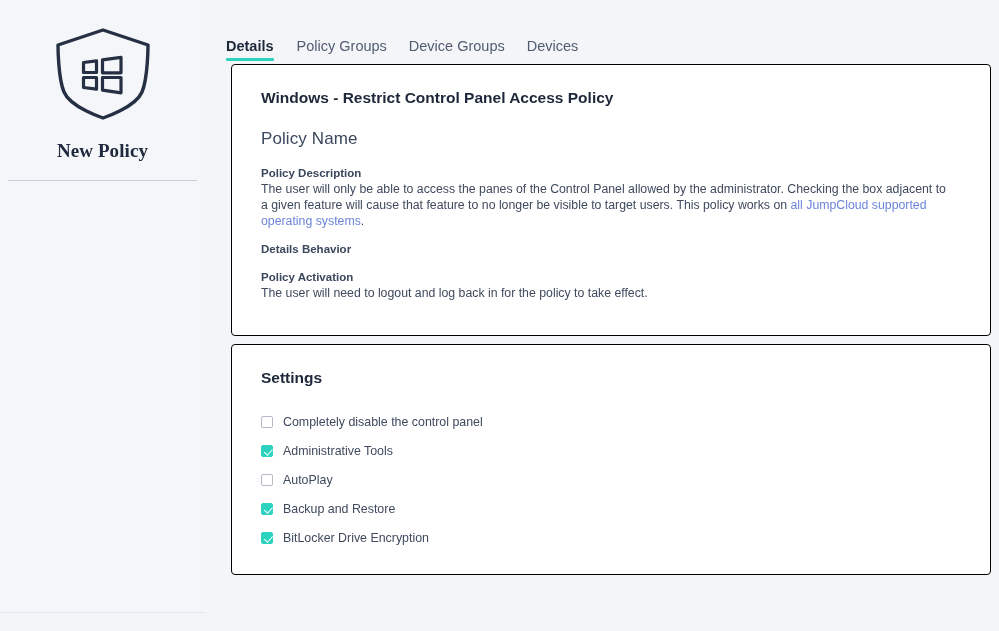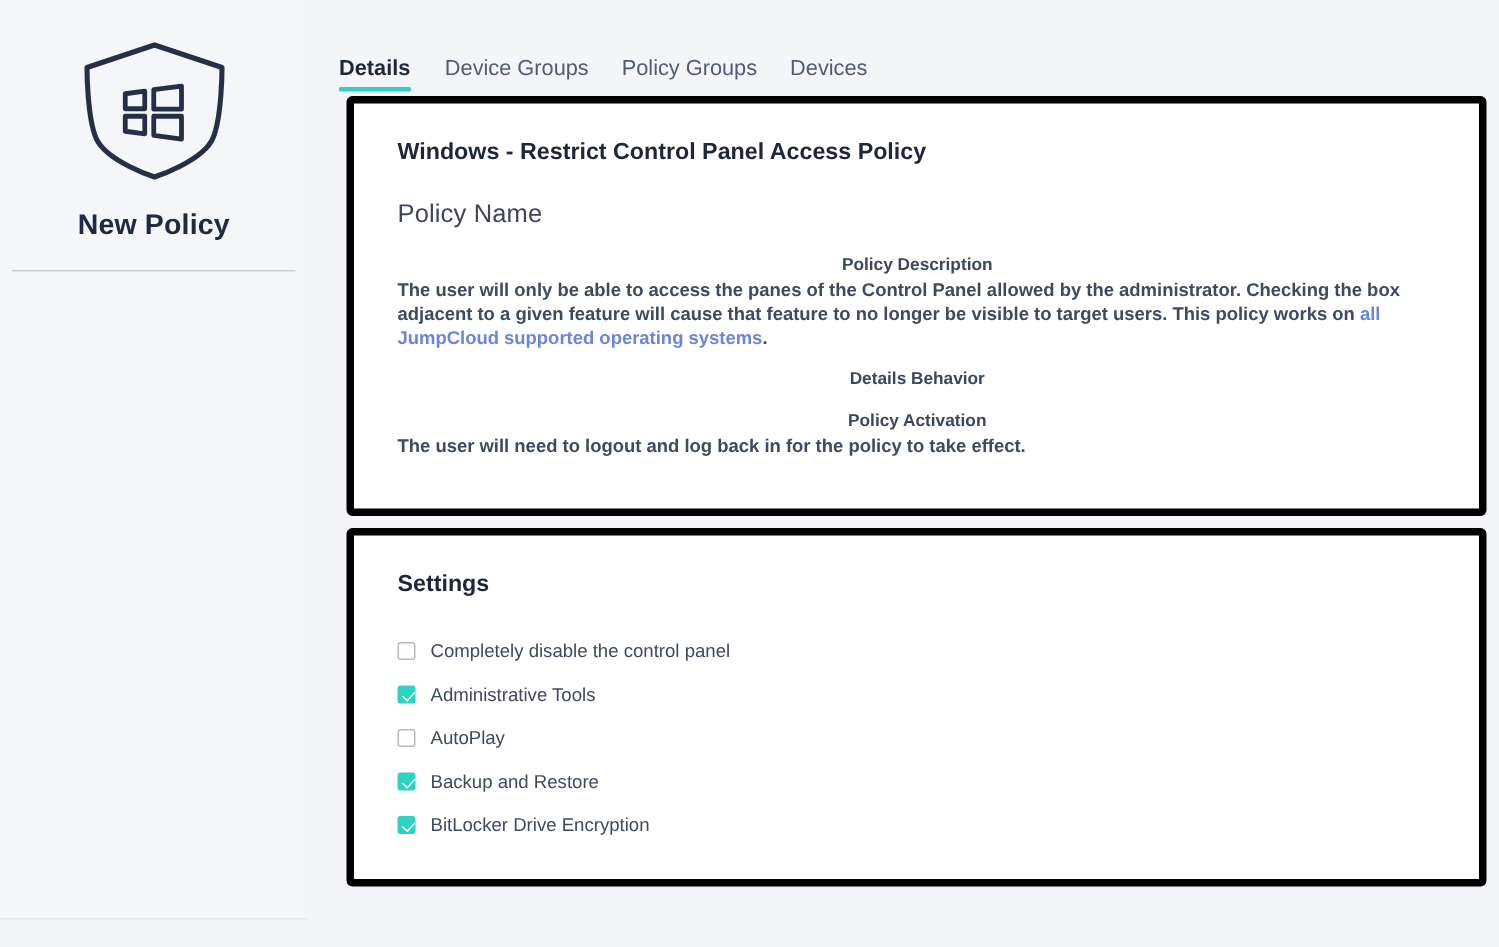"Device Groups" div.tab { order: before "Policy Groups" -> after "Policy Groups" }
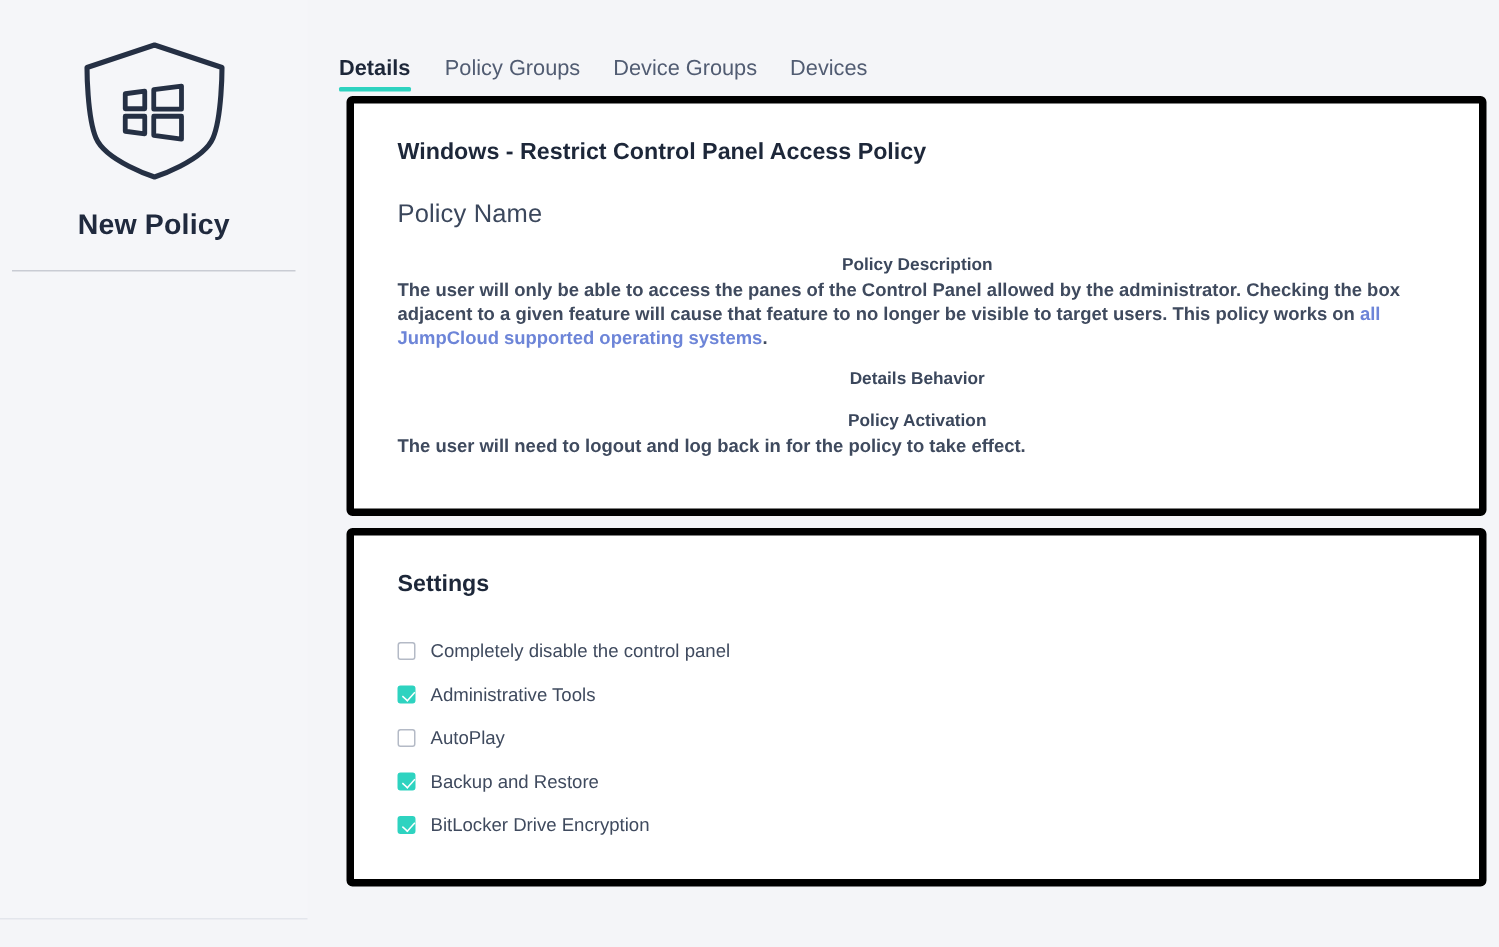"Windows - Restrict Control Panel" .card { border: 5px solid #000000 -> 1px solid #000000 }
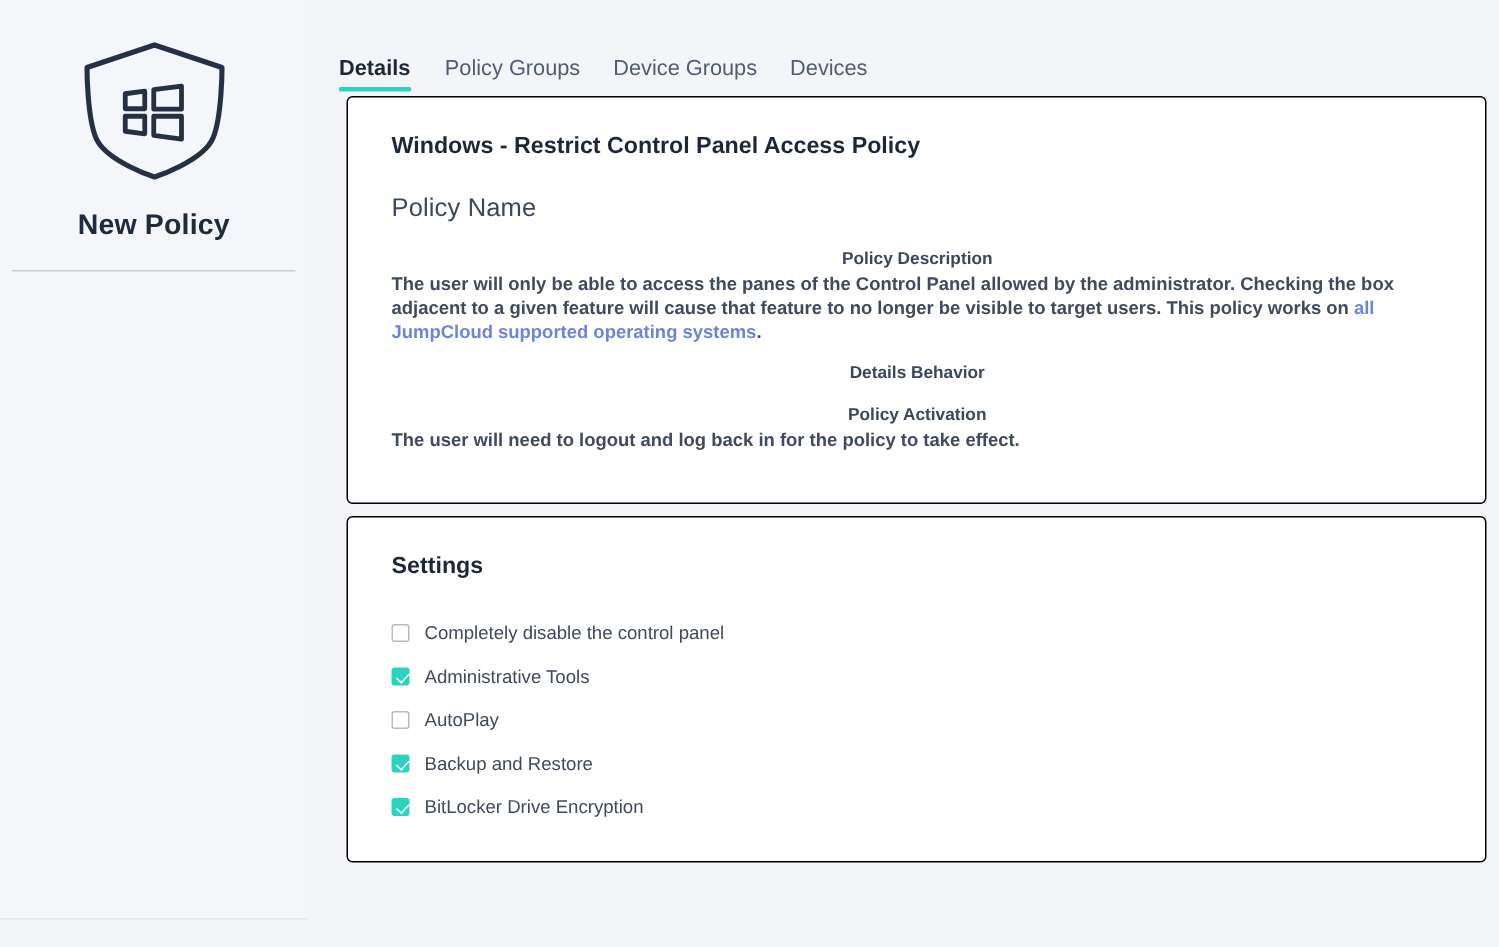"New Policy" .policy-title { font-family: none -> Liberation Serif, serif }
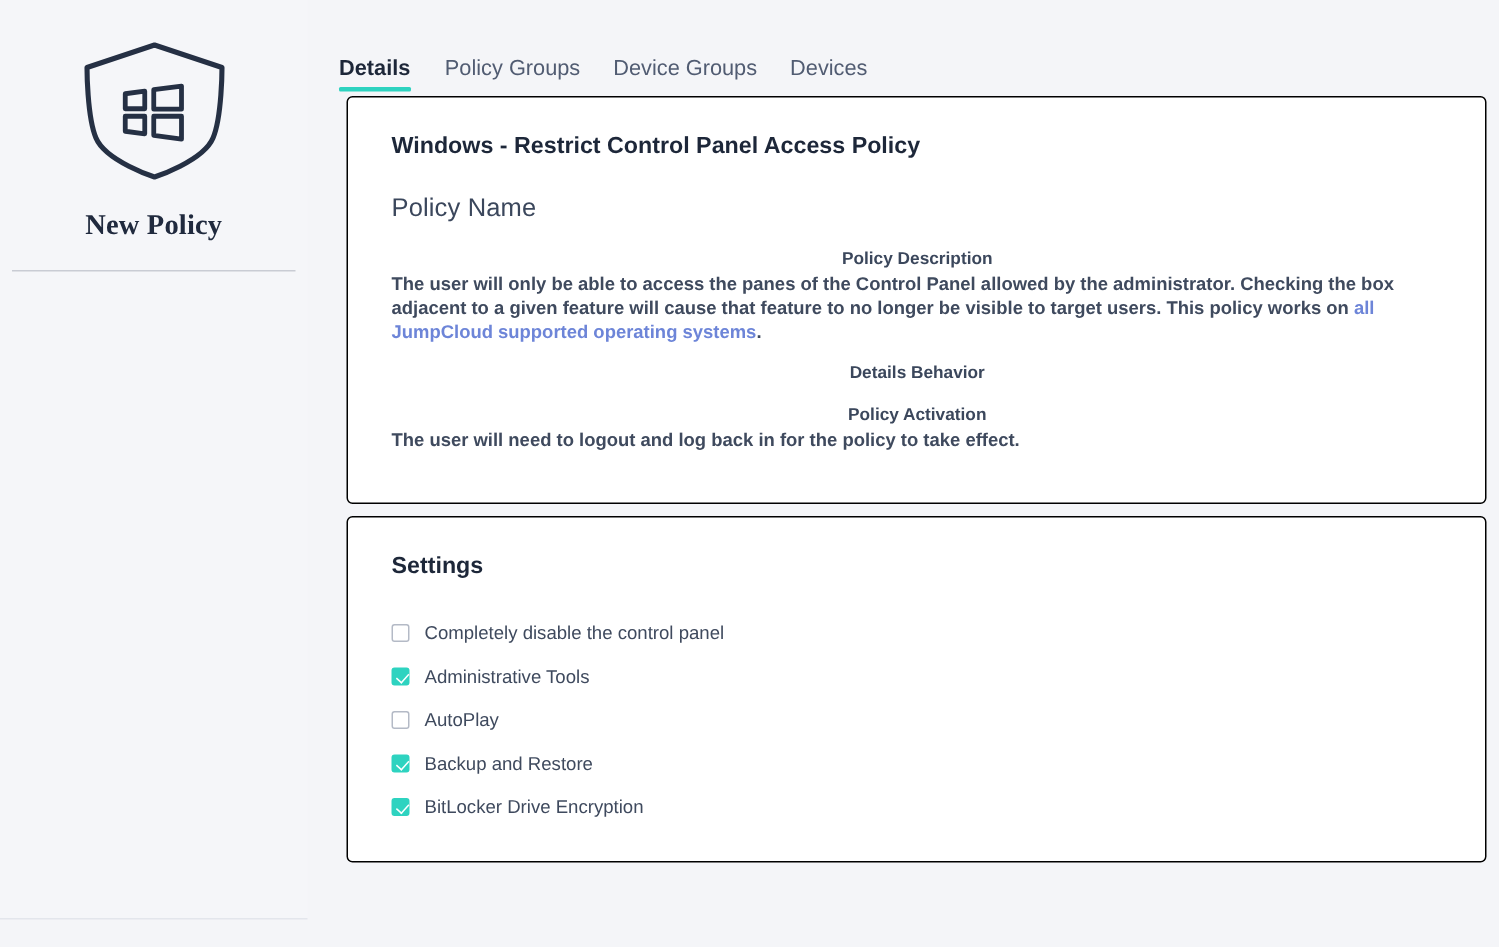"Policy Description" .sec-head { text-align: center -> none }
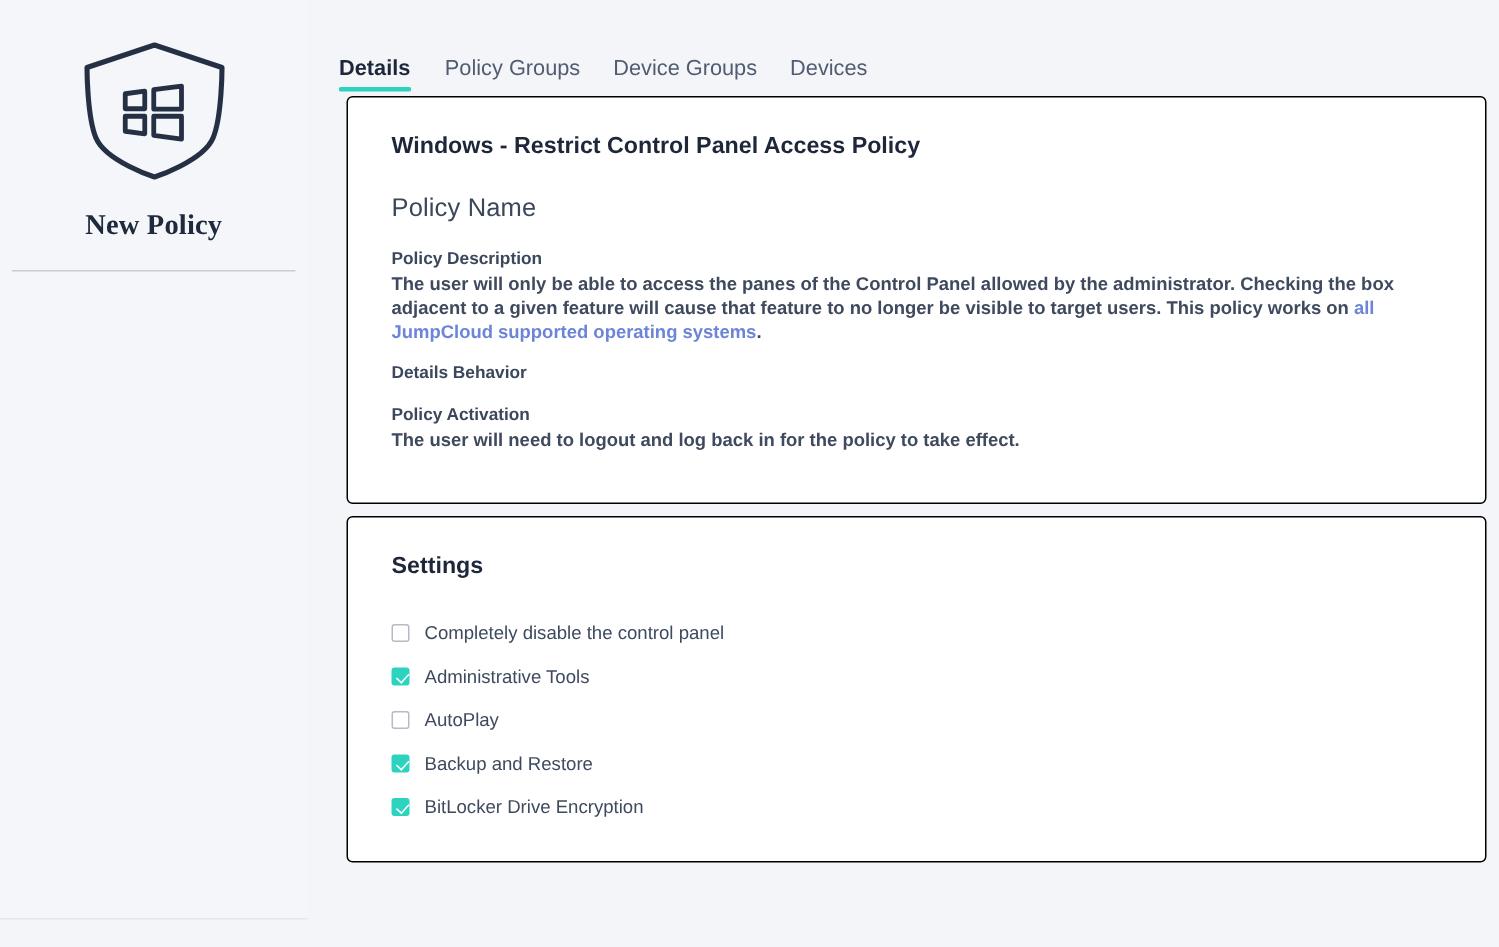"The user will only be" .sec-body { font-weight: bold -> none }
